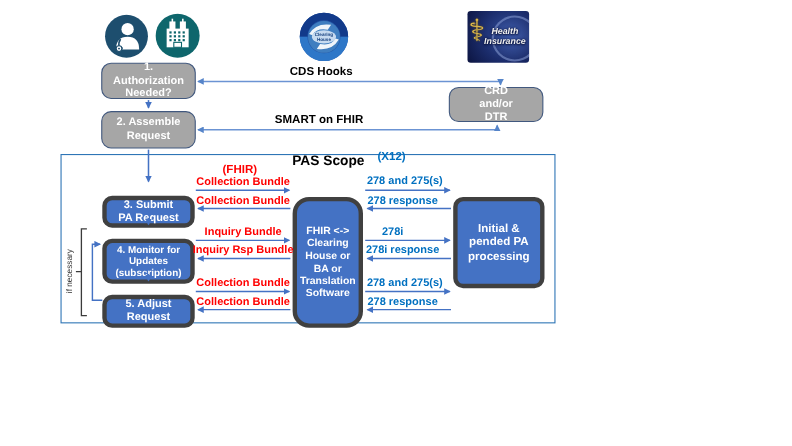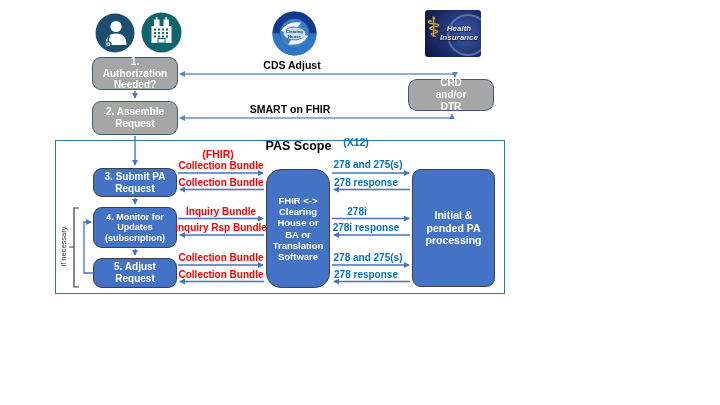"CDS Adjust" div.flow-label { text: Adjust -> Hooks }
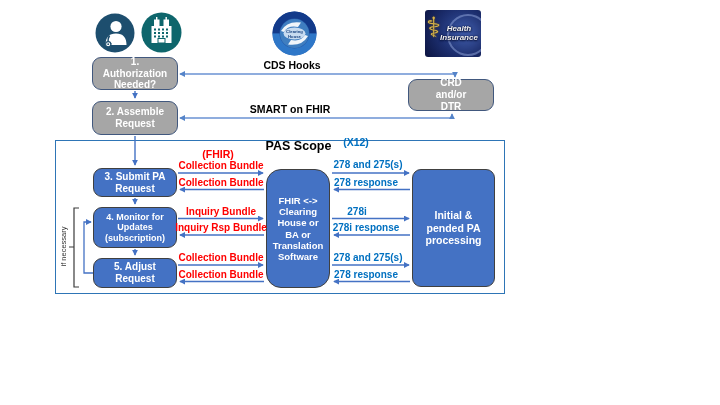"3. Submit PA Request" .blue { border: 1px solid #404040 -> 4px solid #404040; margin-top: none -> 10px }
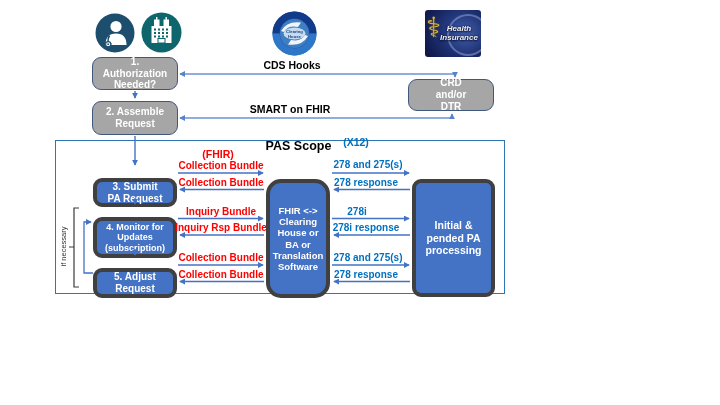"Initial & pended PA processing" div.box { height: 118px -> 83px }
